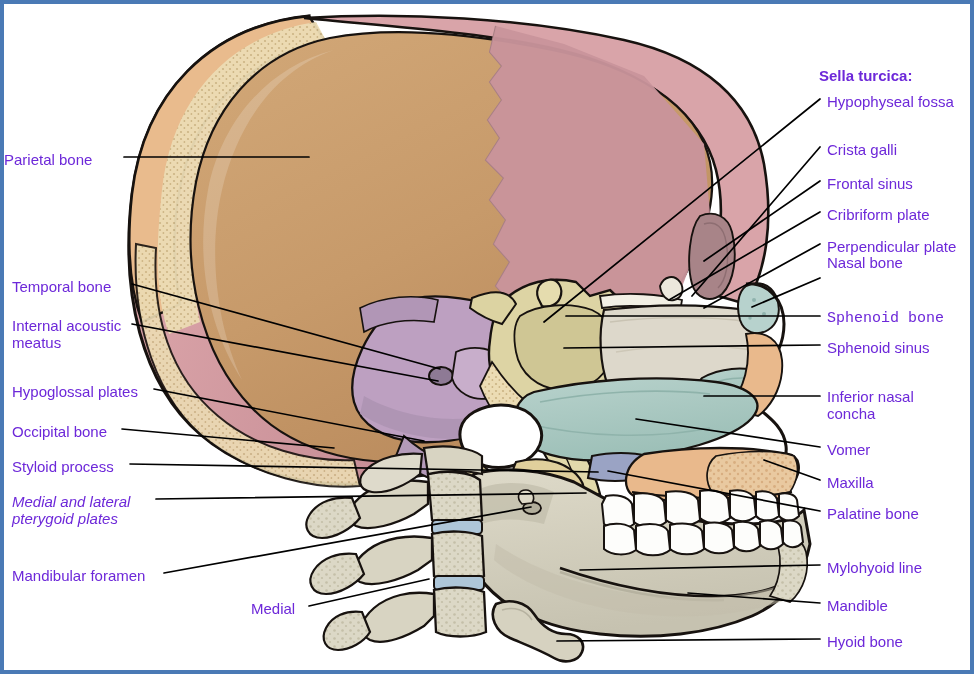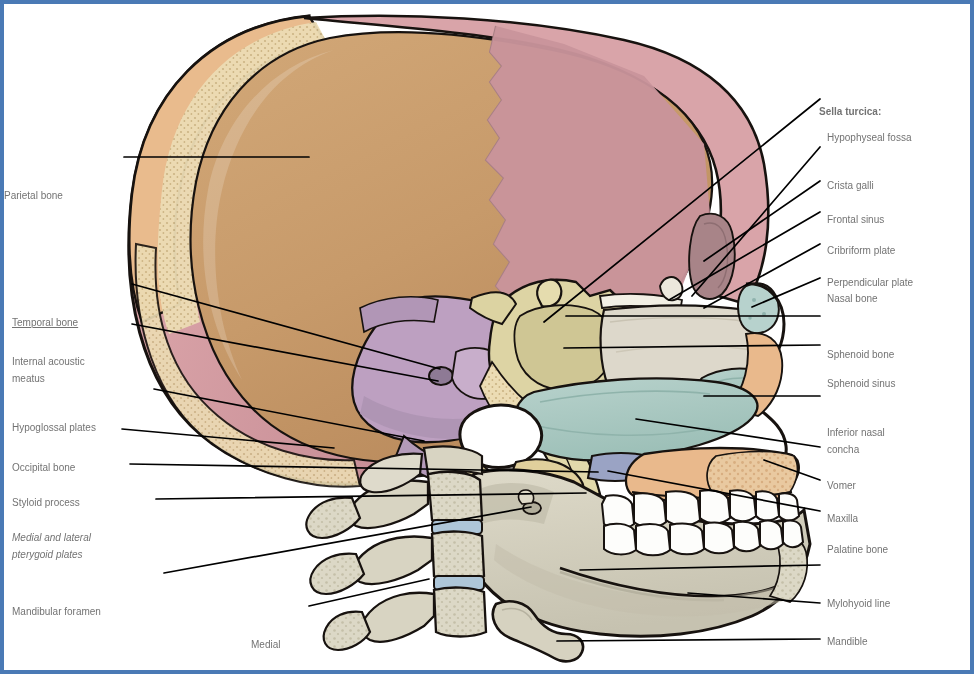"Sella turcica:" .lbl { color: #737373 -> #6d28d9; font-size: 10px -> 15px; margin-top: 36px -> none }
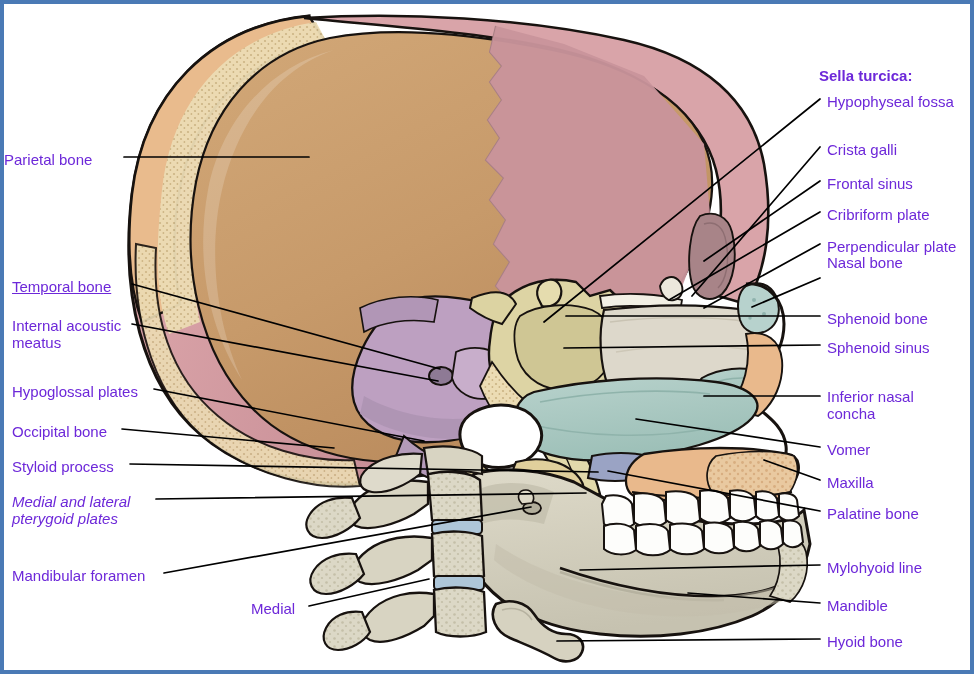"Temporal bone" div.lbl { text-decoration: underline -> none }
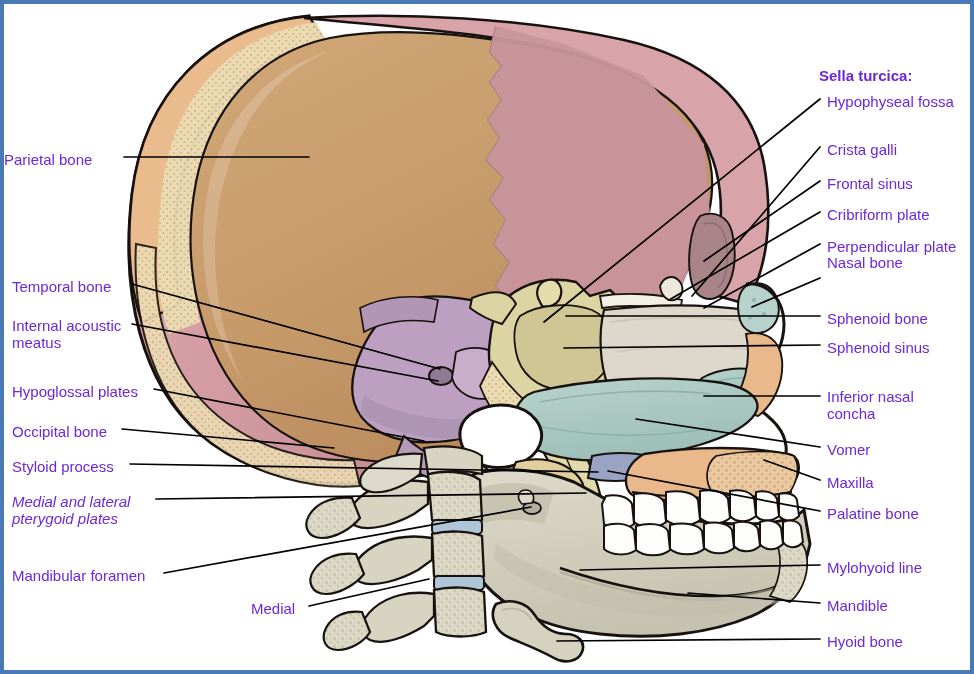"Sphenoid bone" div.lbl { font-family: none -> Liberation Mono, monospace }
